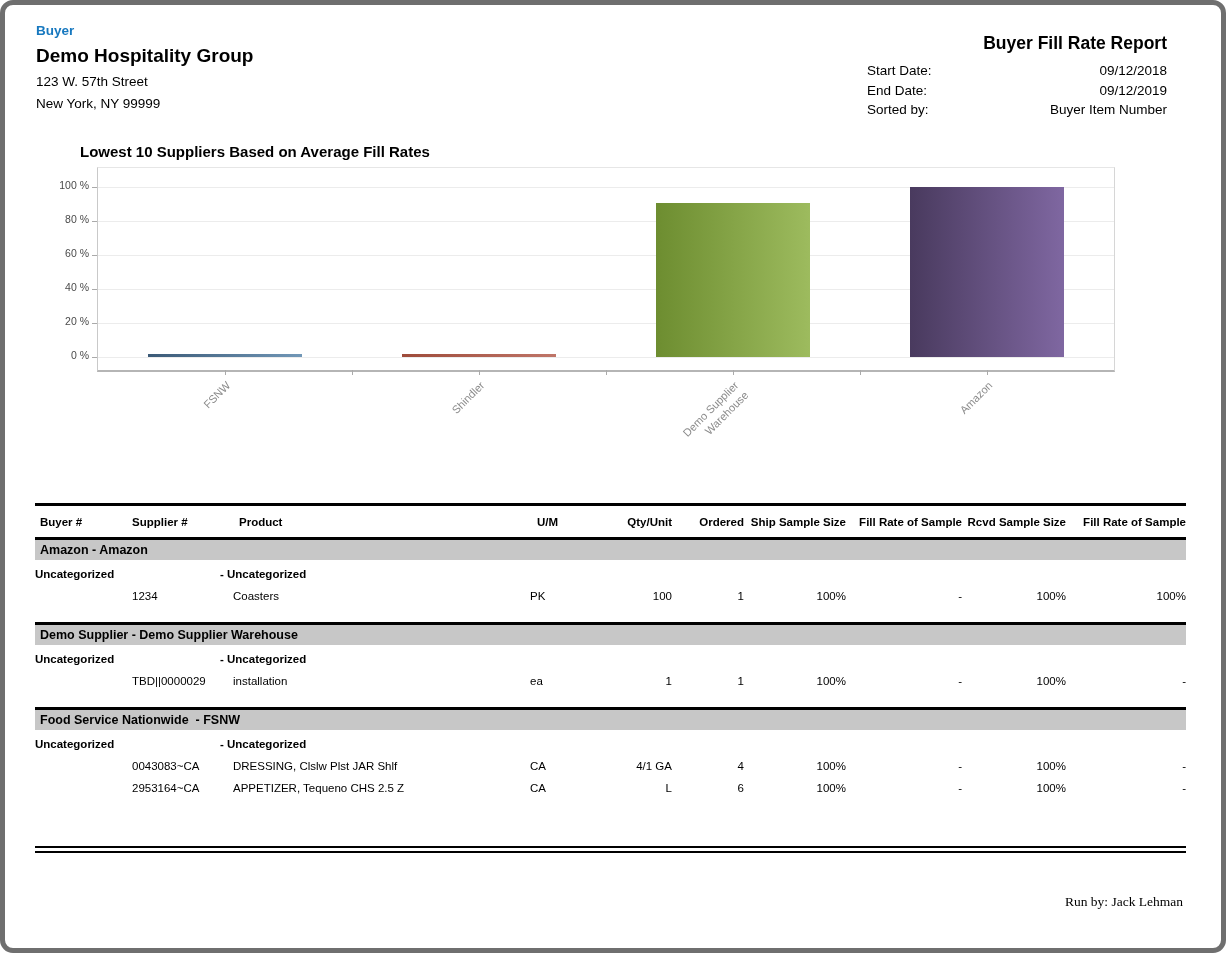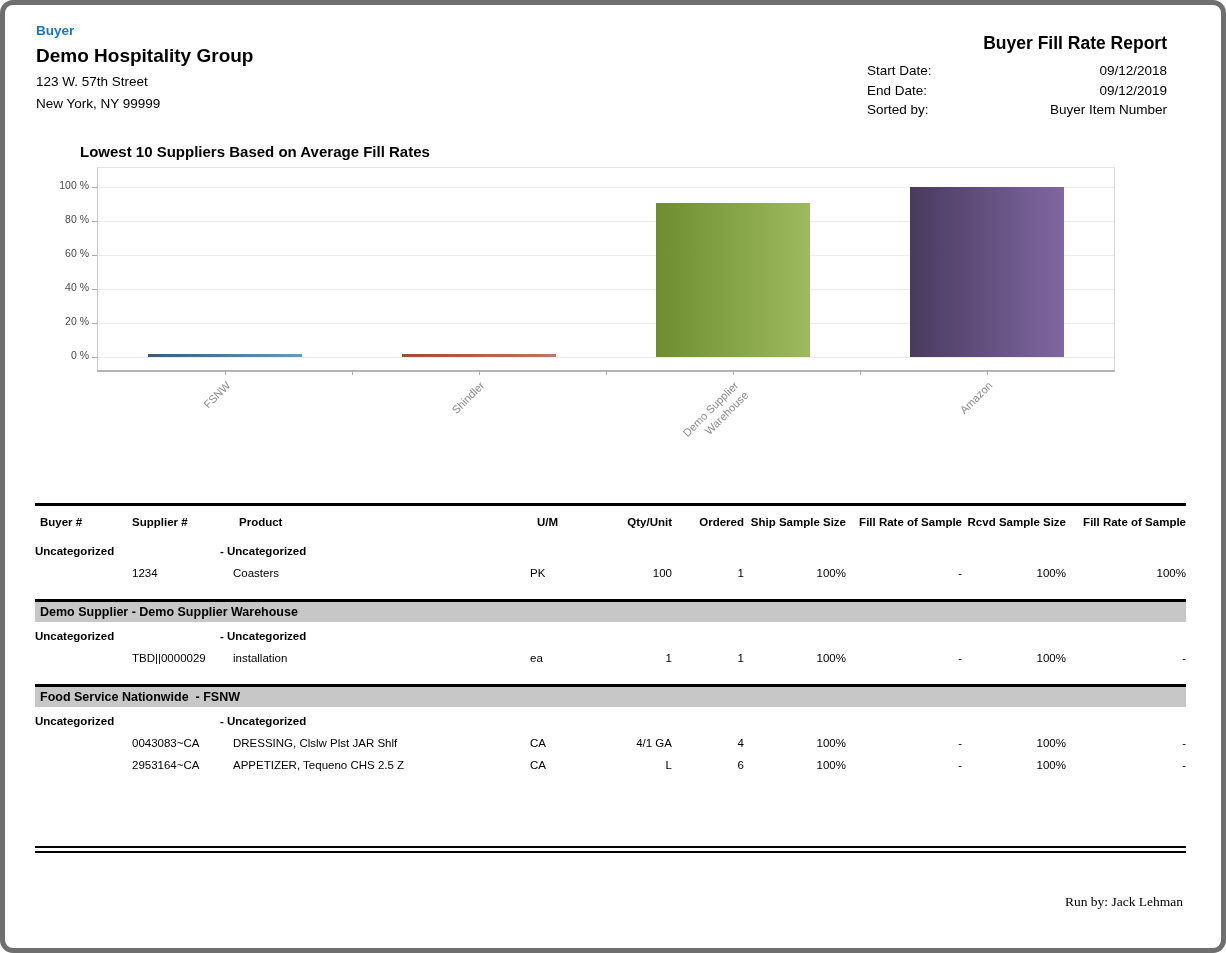"Amazon - Amazon" tr.band { html: none -> <tr> <td>Amazon - Amazon</td> </tr> }
